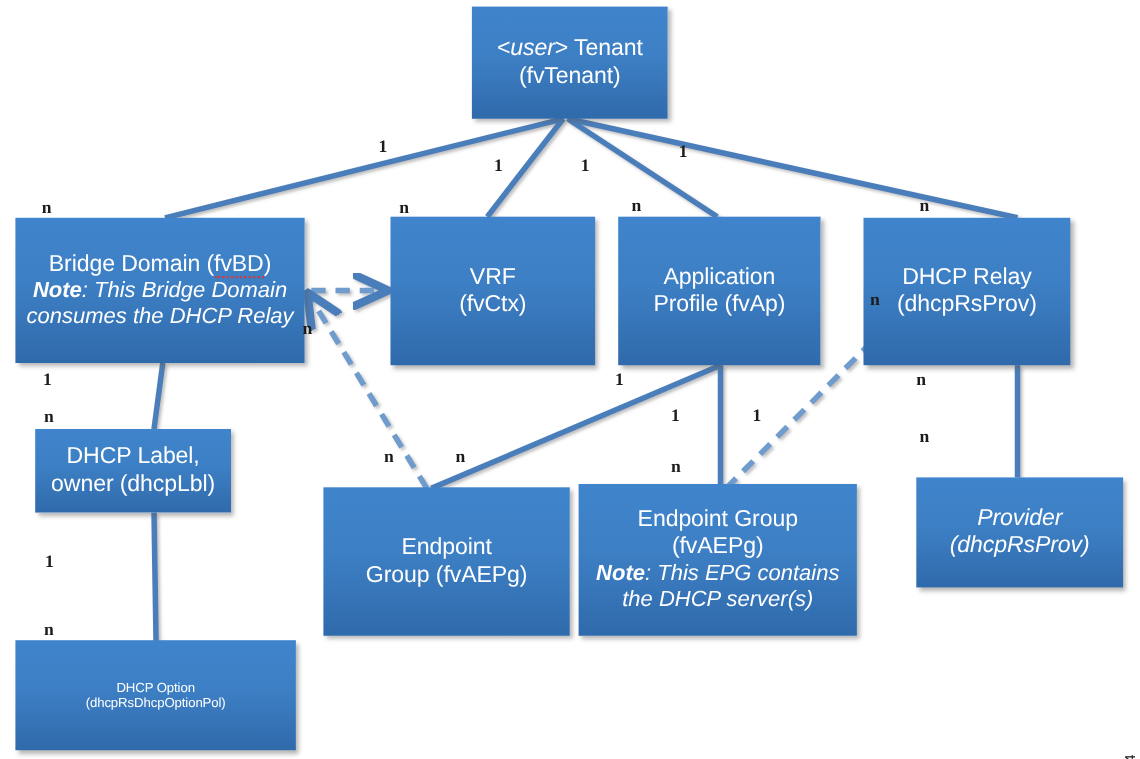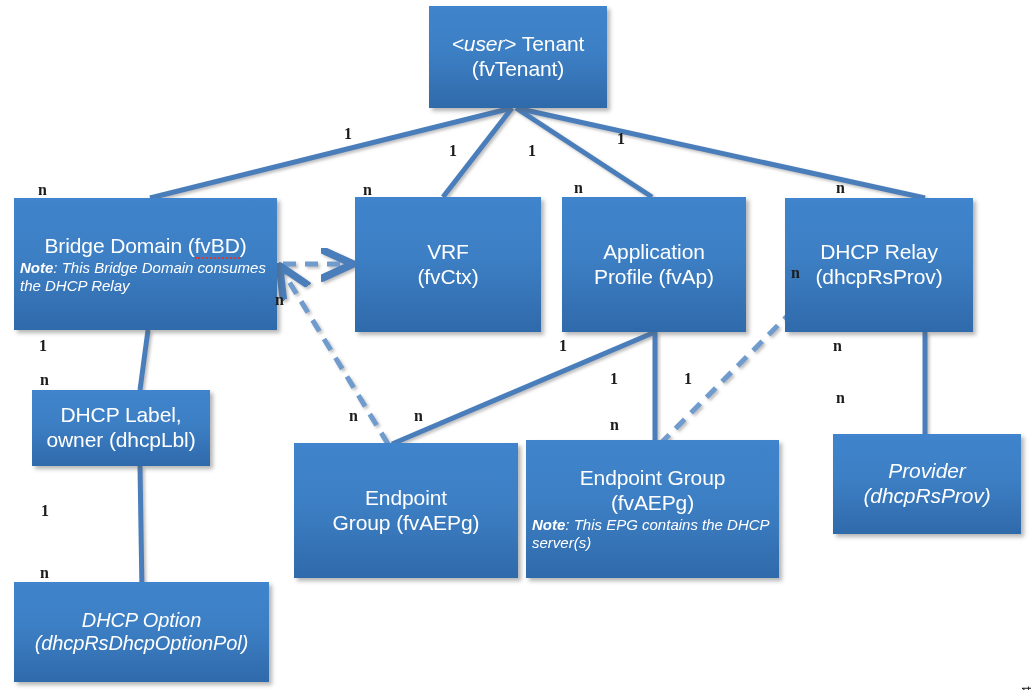"<user> Tenant" .node { text-align: left -> center }
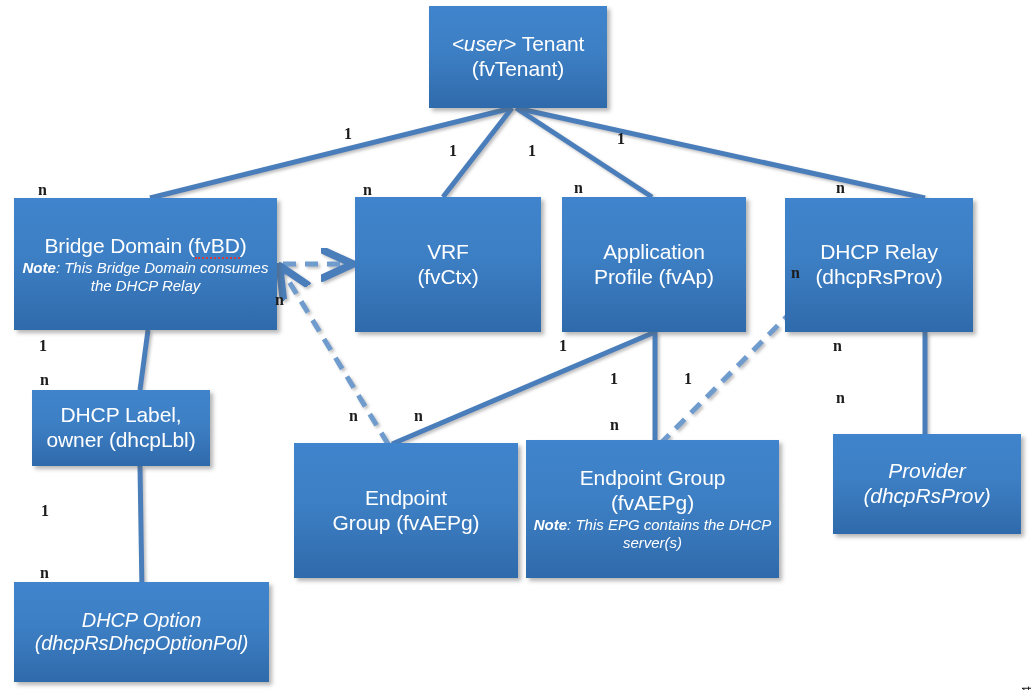"Note: This Bridge Domain consumes" .node .note { font-size: 15px -> 20px }
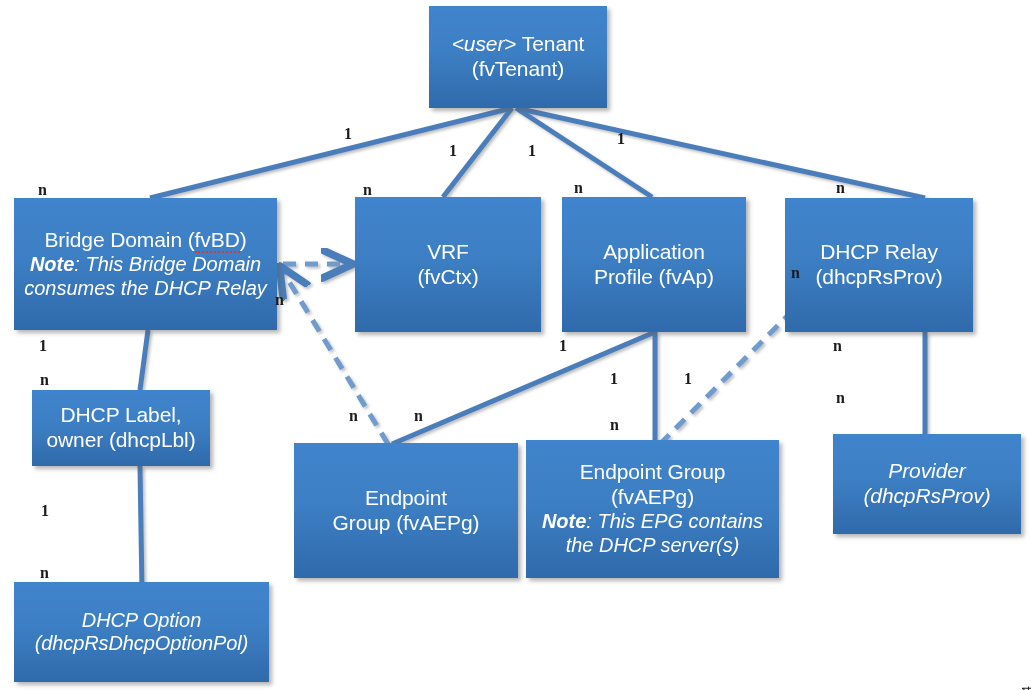"DHCP Option" .node .title.small { font-size: 20px -> 12px; font-style: italic -> none }
